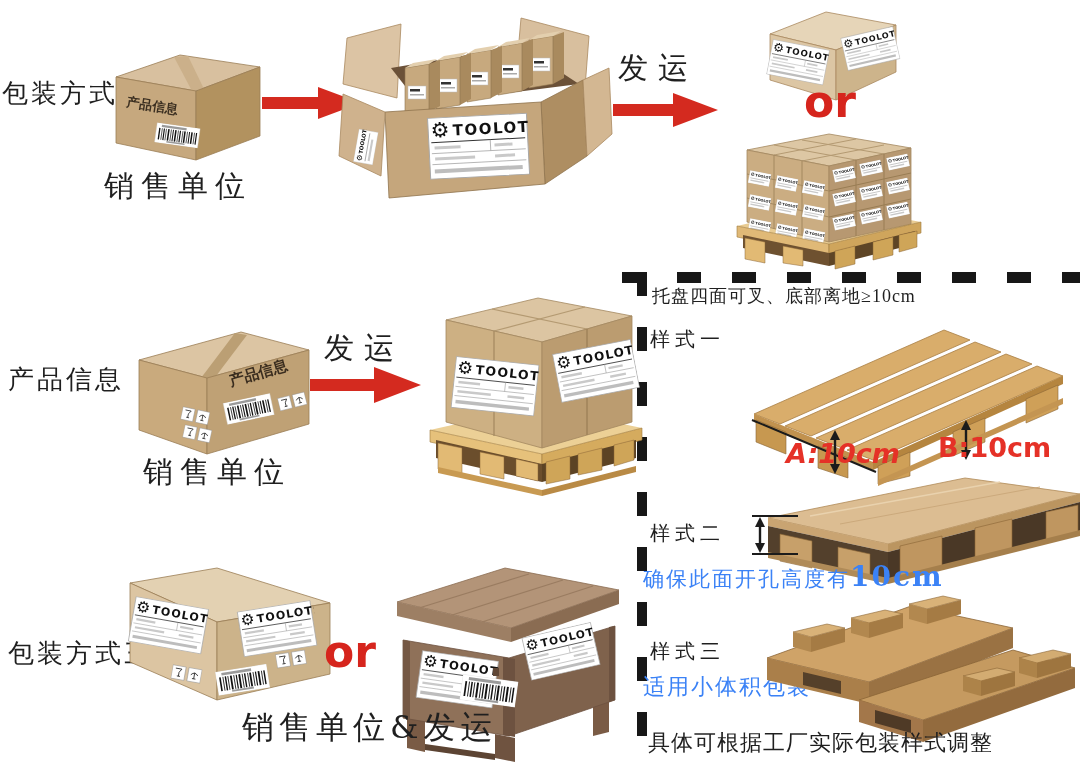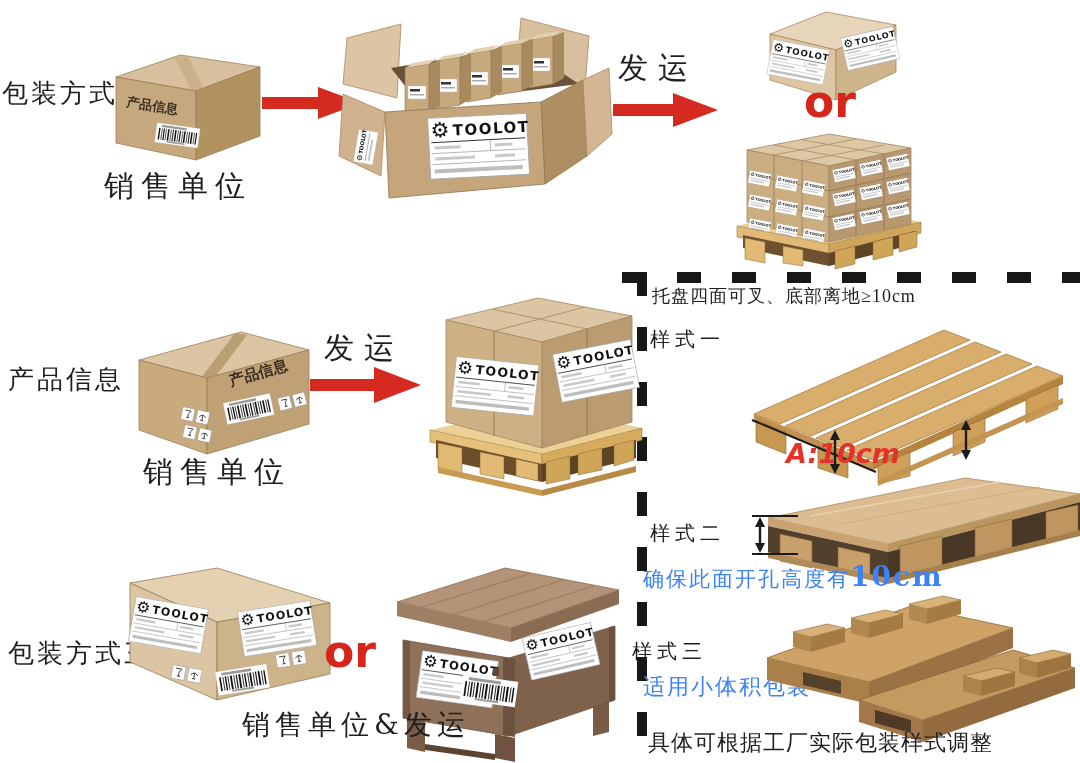"B:10cm" div.abs { html: none -> <div>B:10cm</div> }
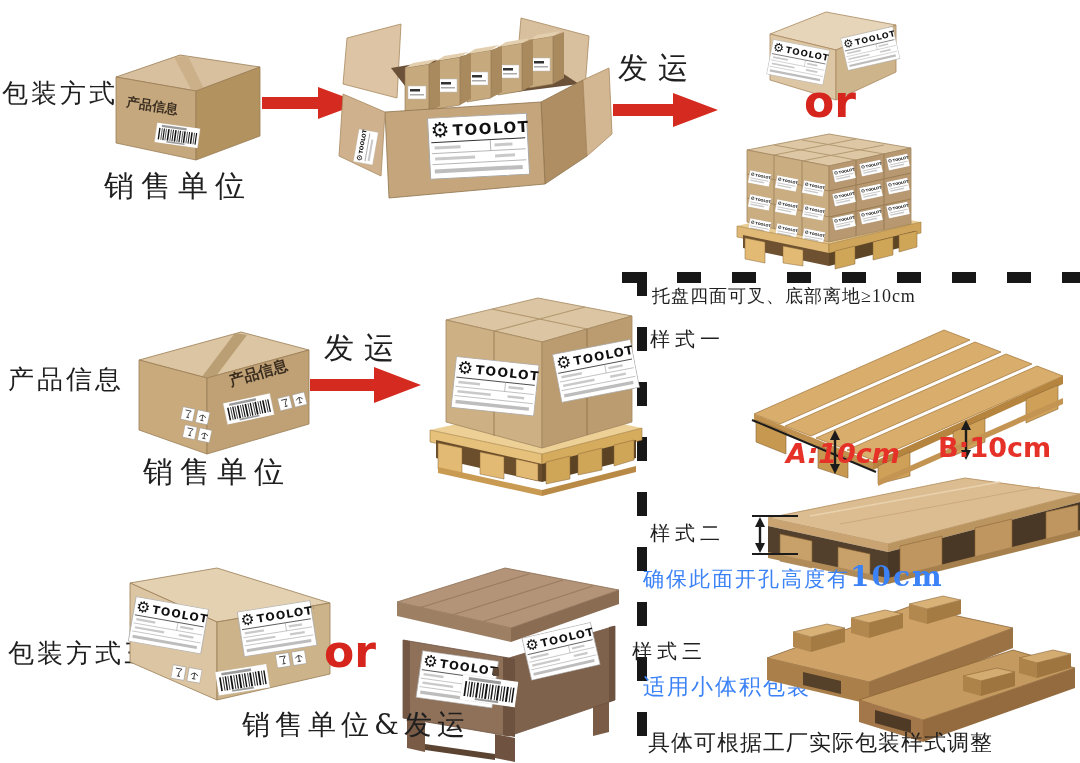"样式三" div.abs { left: 632px -> 650px }
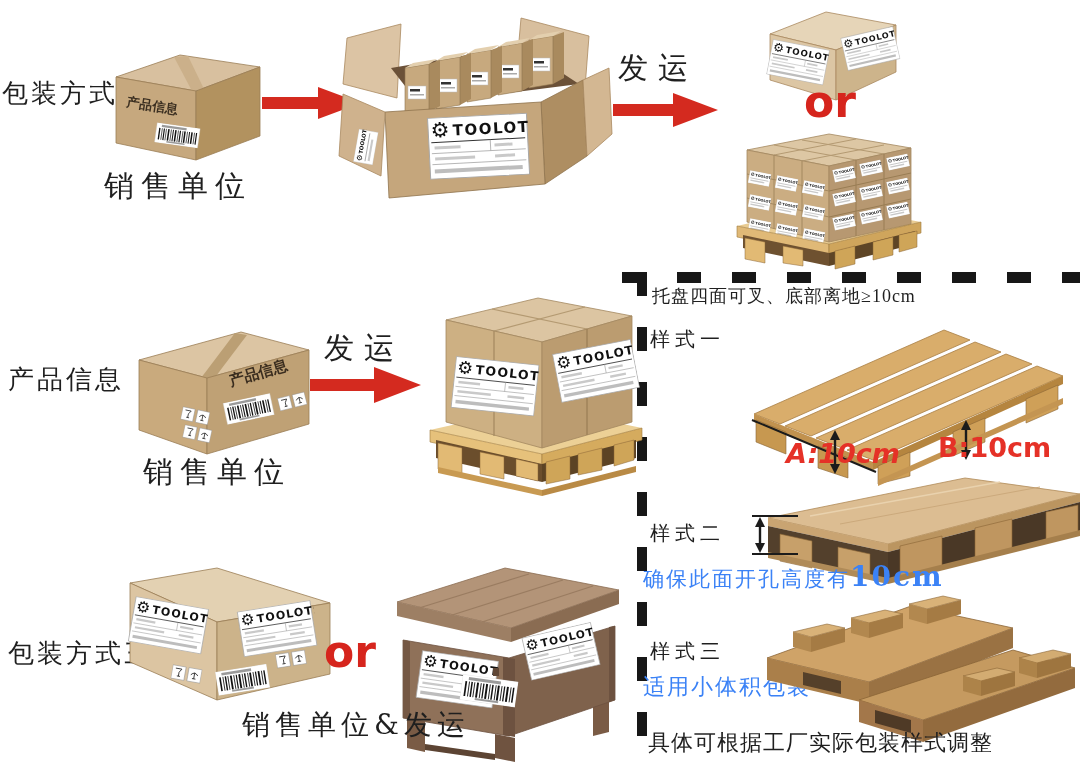"销售单位&发运" div.abs { font-size: 28px -> 32px }
